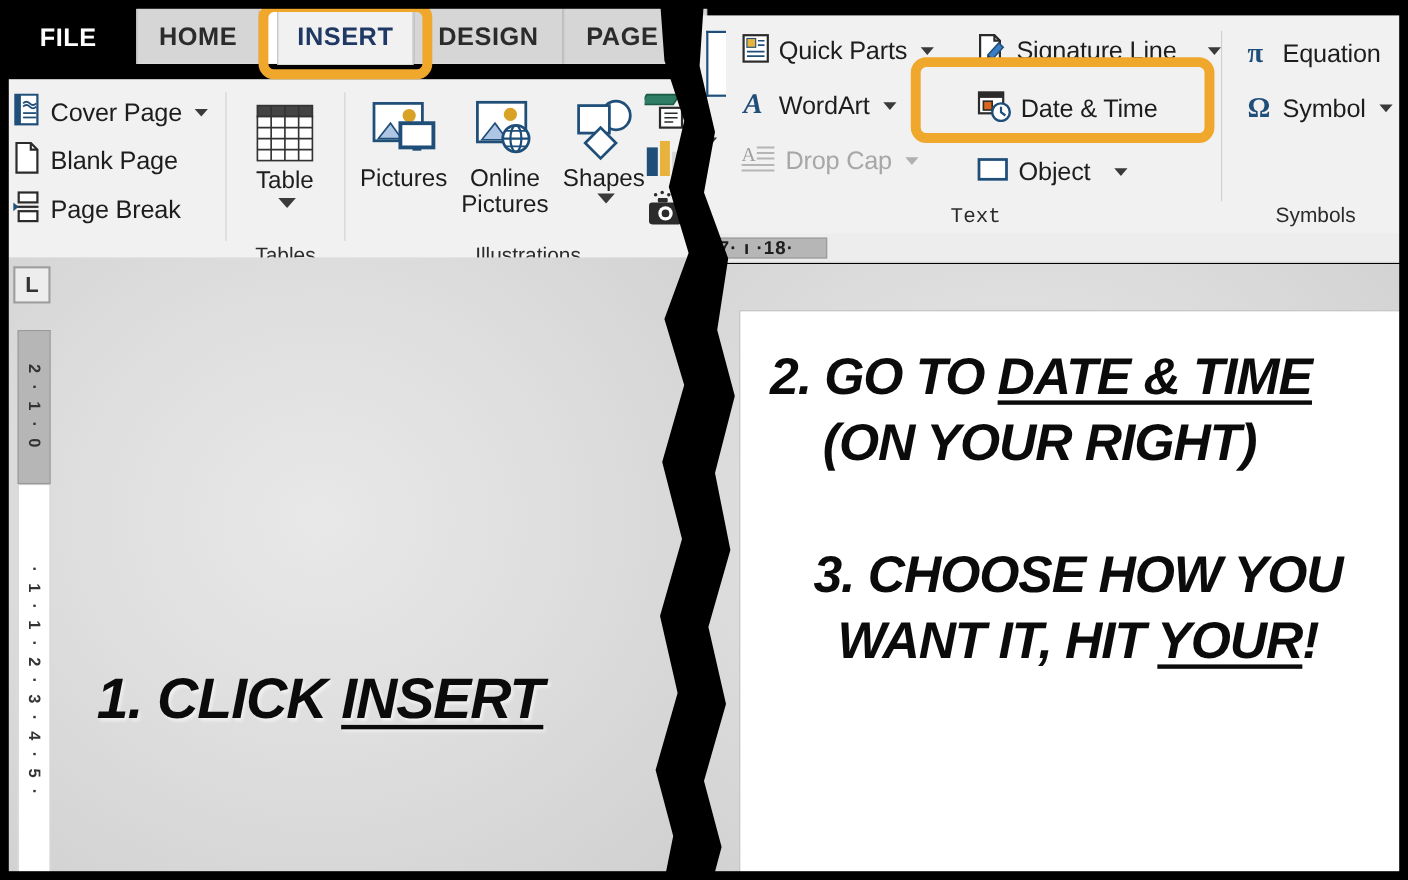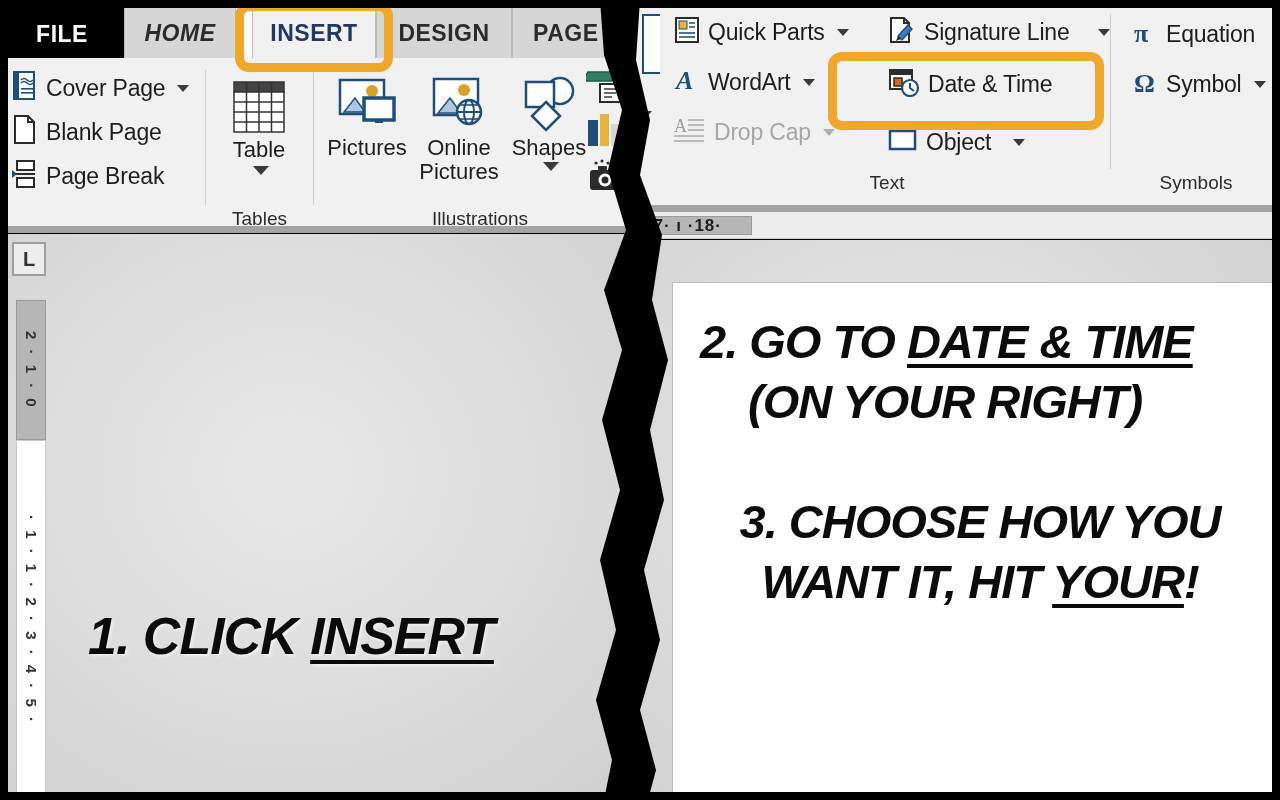"HOME" div.tab { font-style: italic -> none }
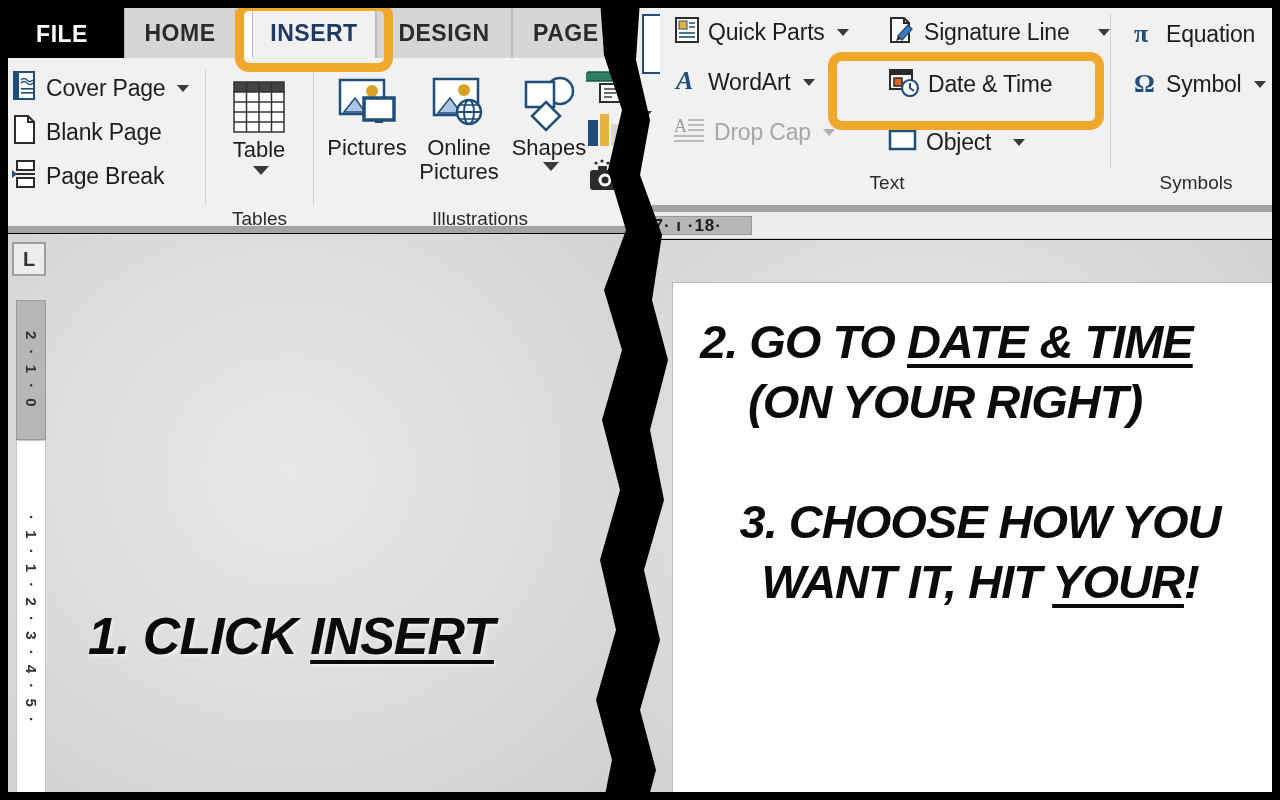"Quick Parts" .ribbon-body { border-bottom: 7px solid #a3a3a3 -> 1px solid #a3a3a3; margin-top: none -> 14px }
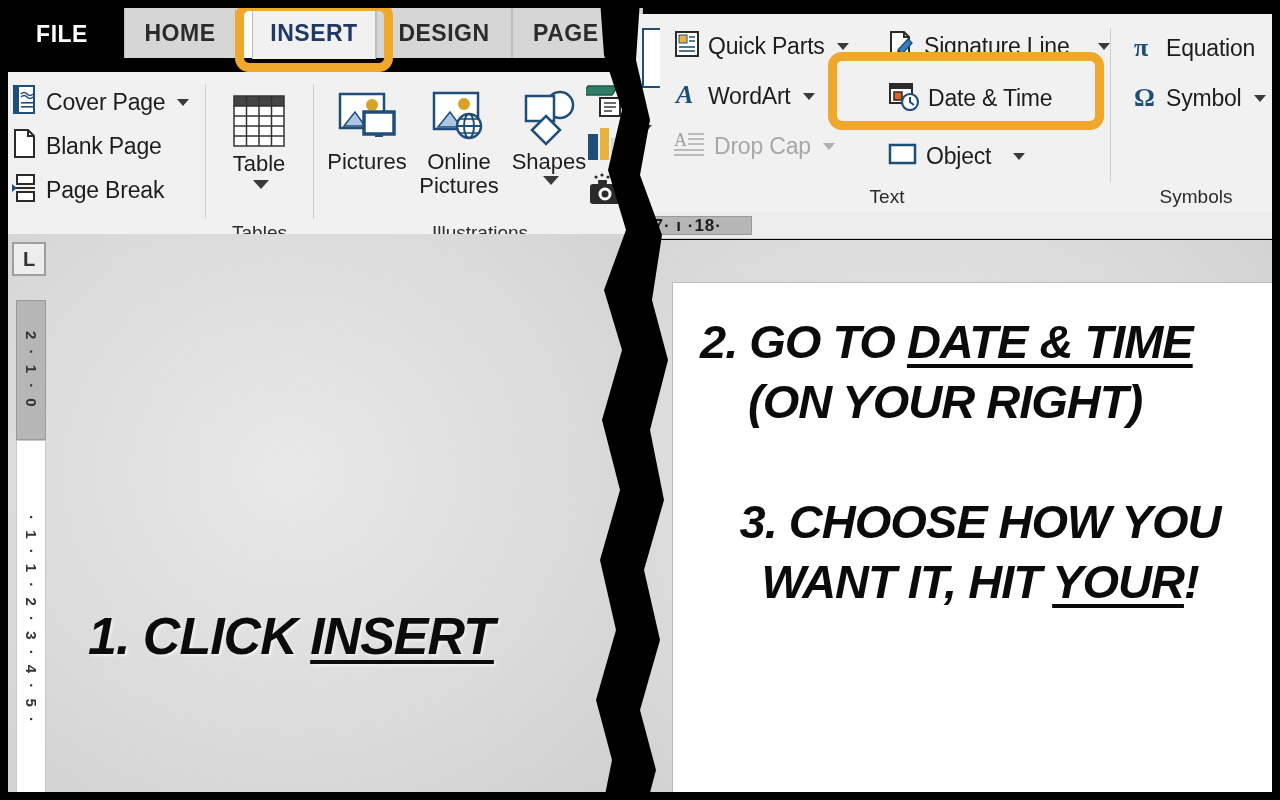"Text" div.group-label { font-family: none -> Liberation Mono, monospace }
